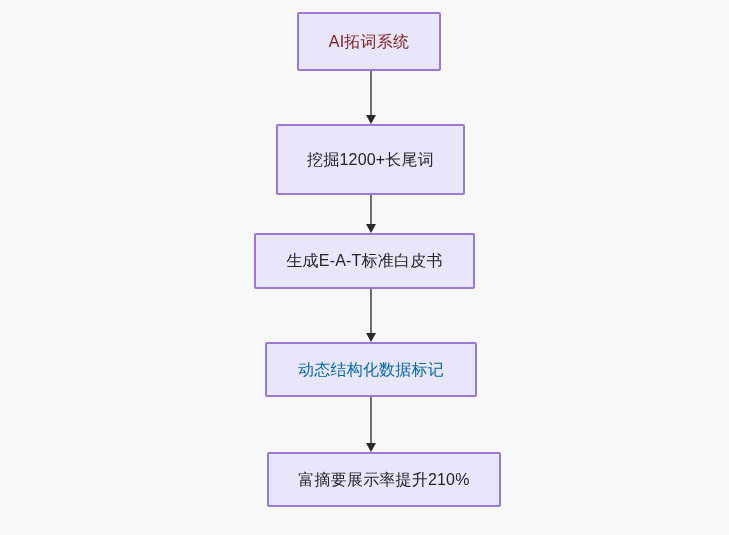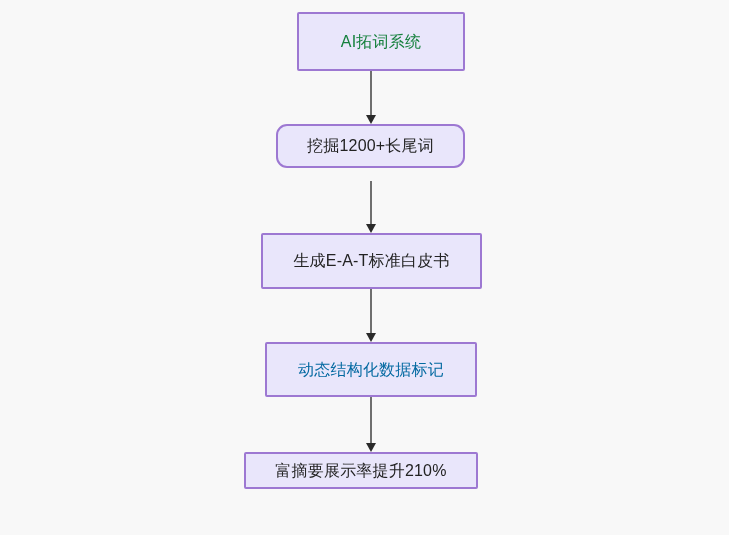"AI拓词系统" div.node { color: #15803d -> #7f1d1d; width: 168px -> 144px }
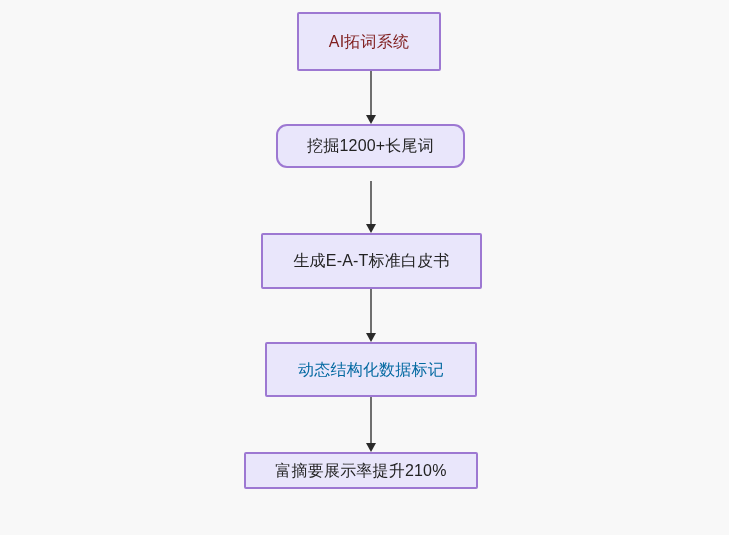"挖掘1200+长尾词" div.node { border-radius: 11px -> none; height: 44px -> 71px }
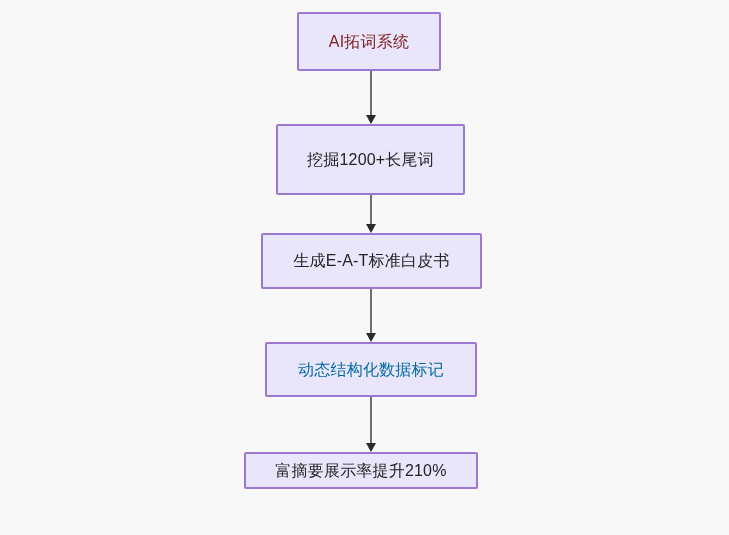"生成E-A-T标准白皮书" div.node { left: 261px -> 254px }
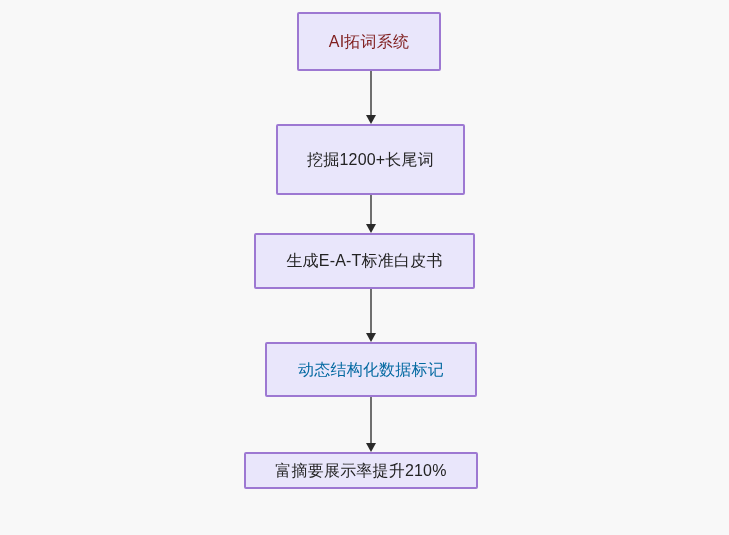"富摘要展示率提升210%" div.node { height: 37px -> 55px; left: 244px -> 267px }
